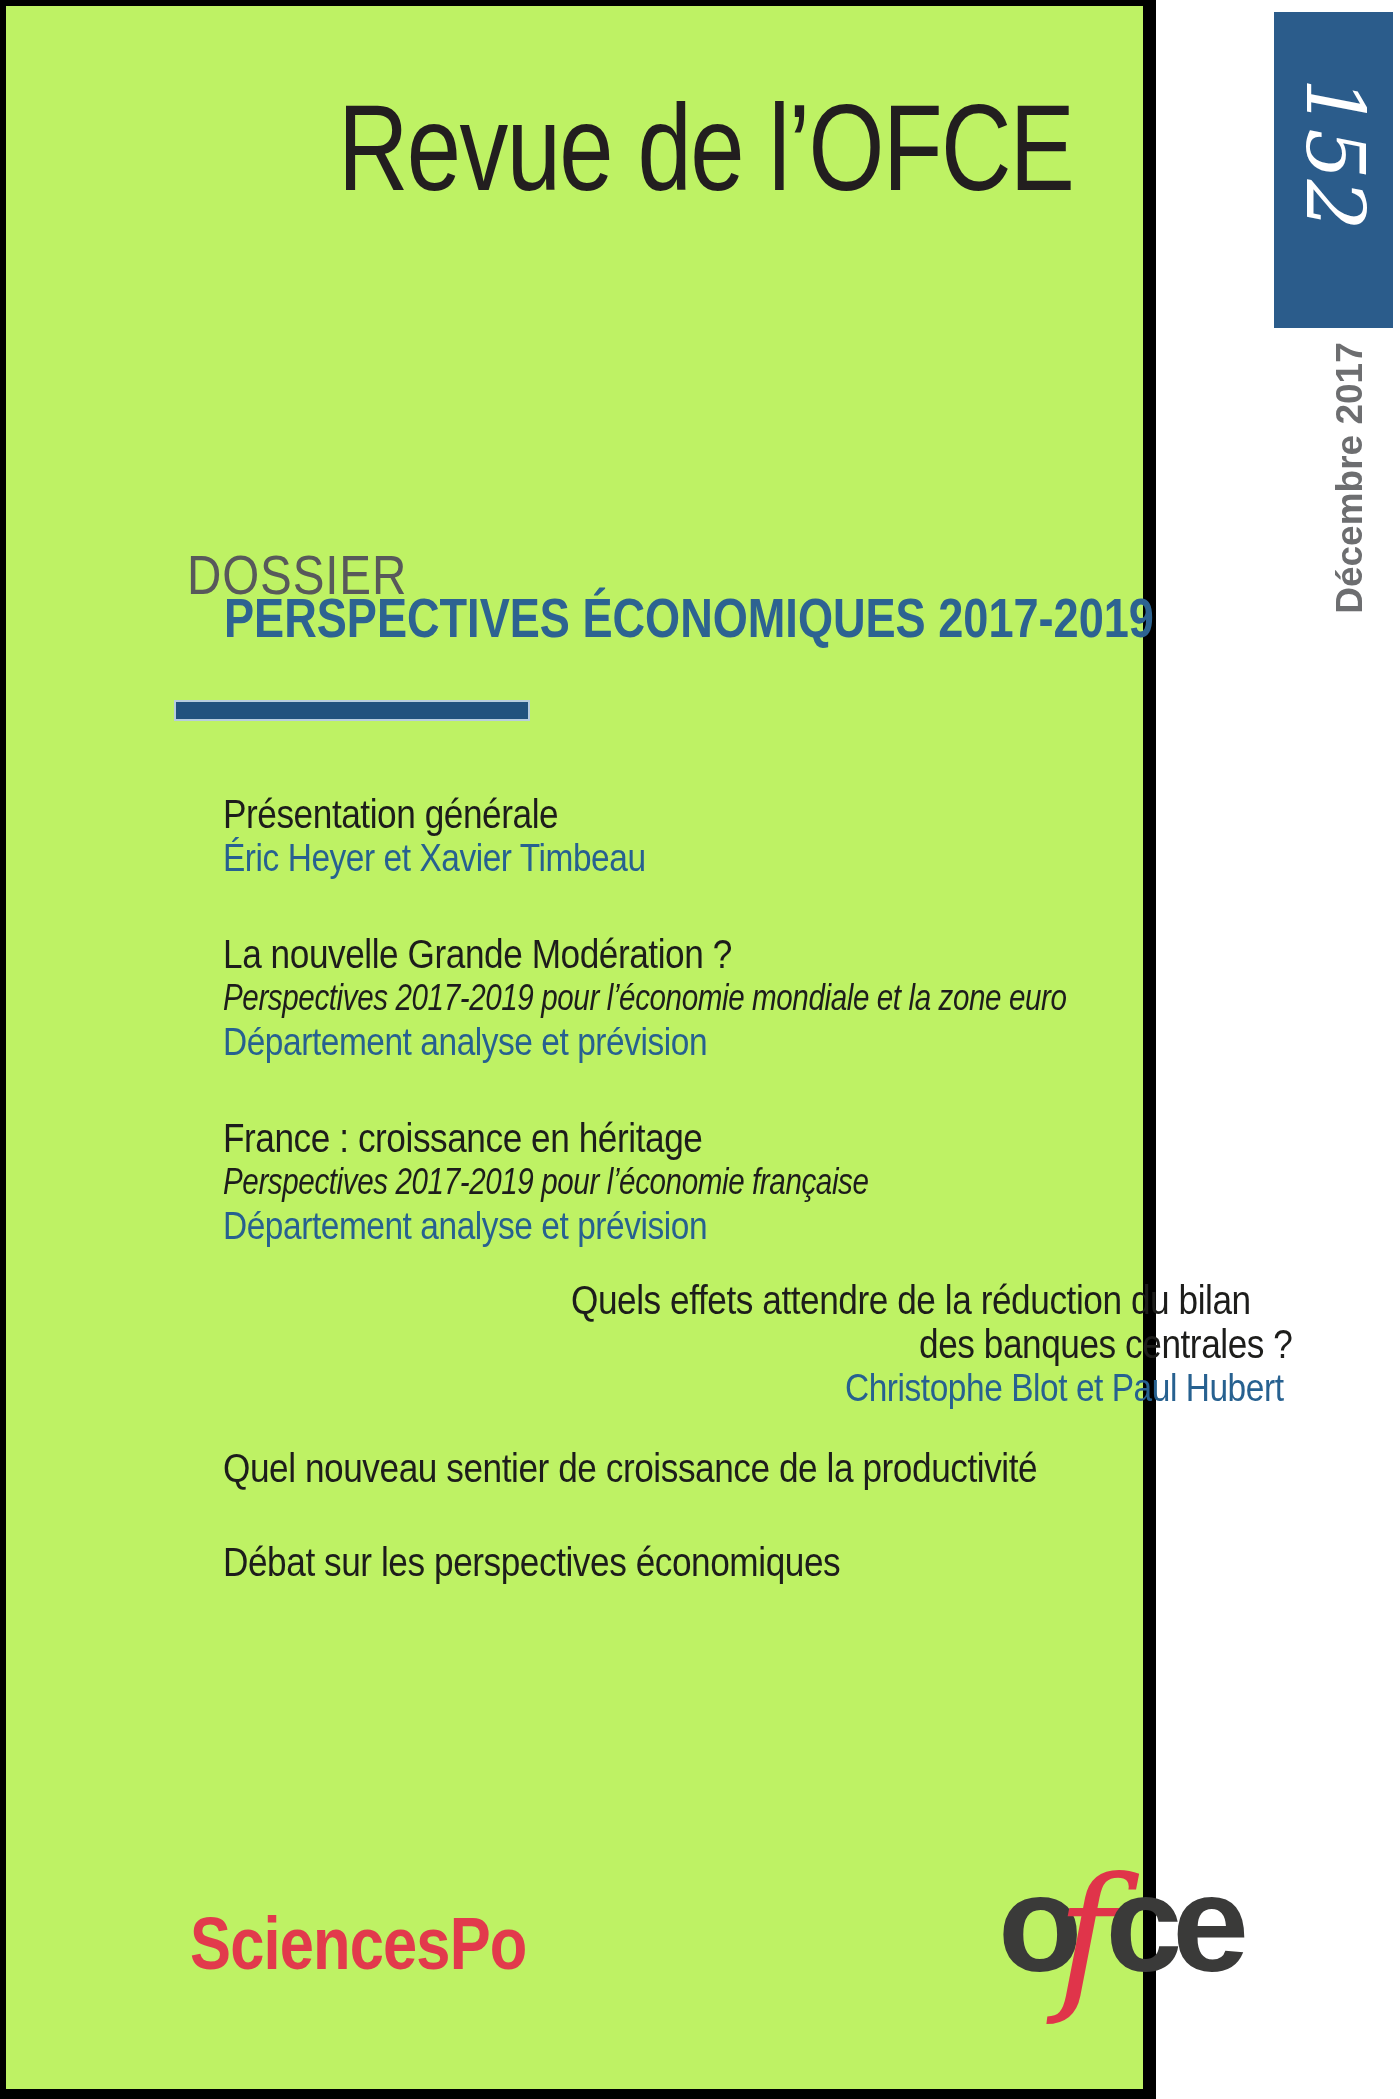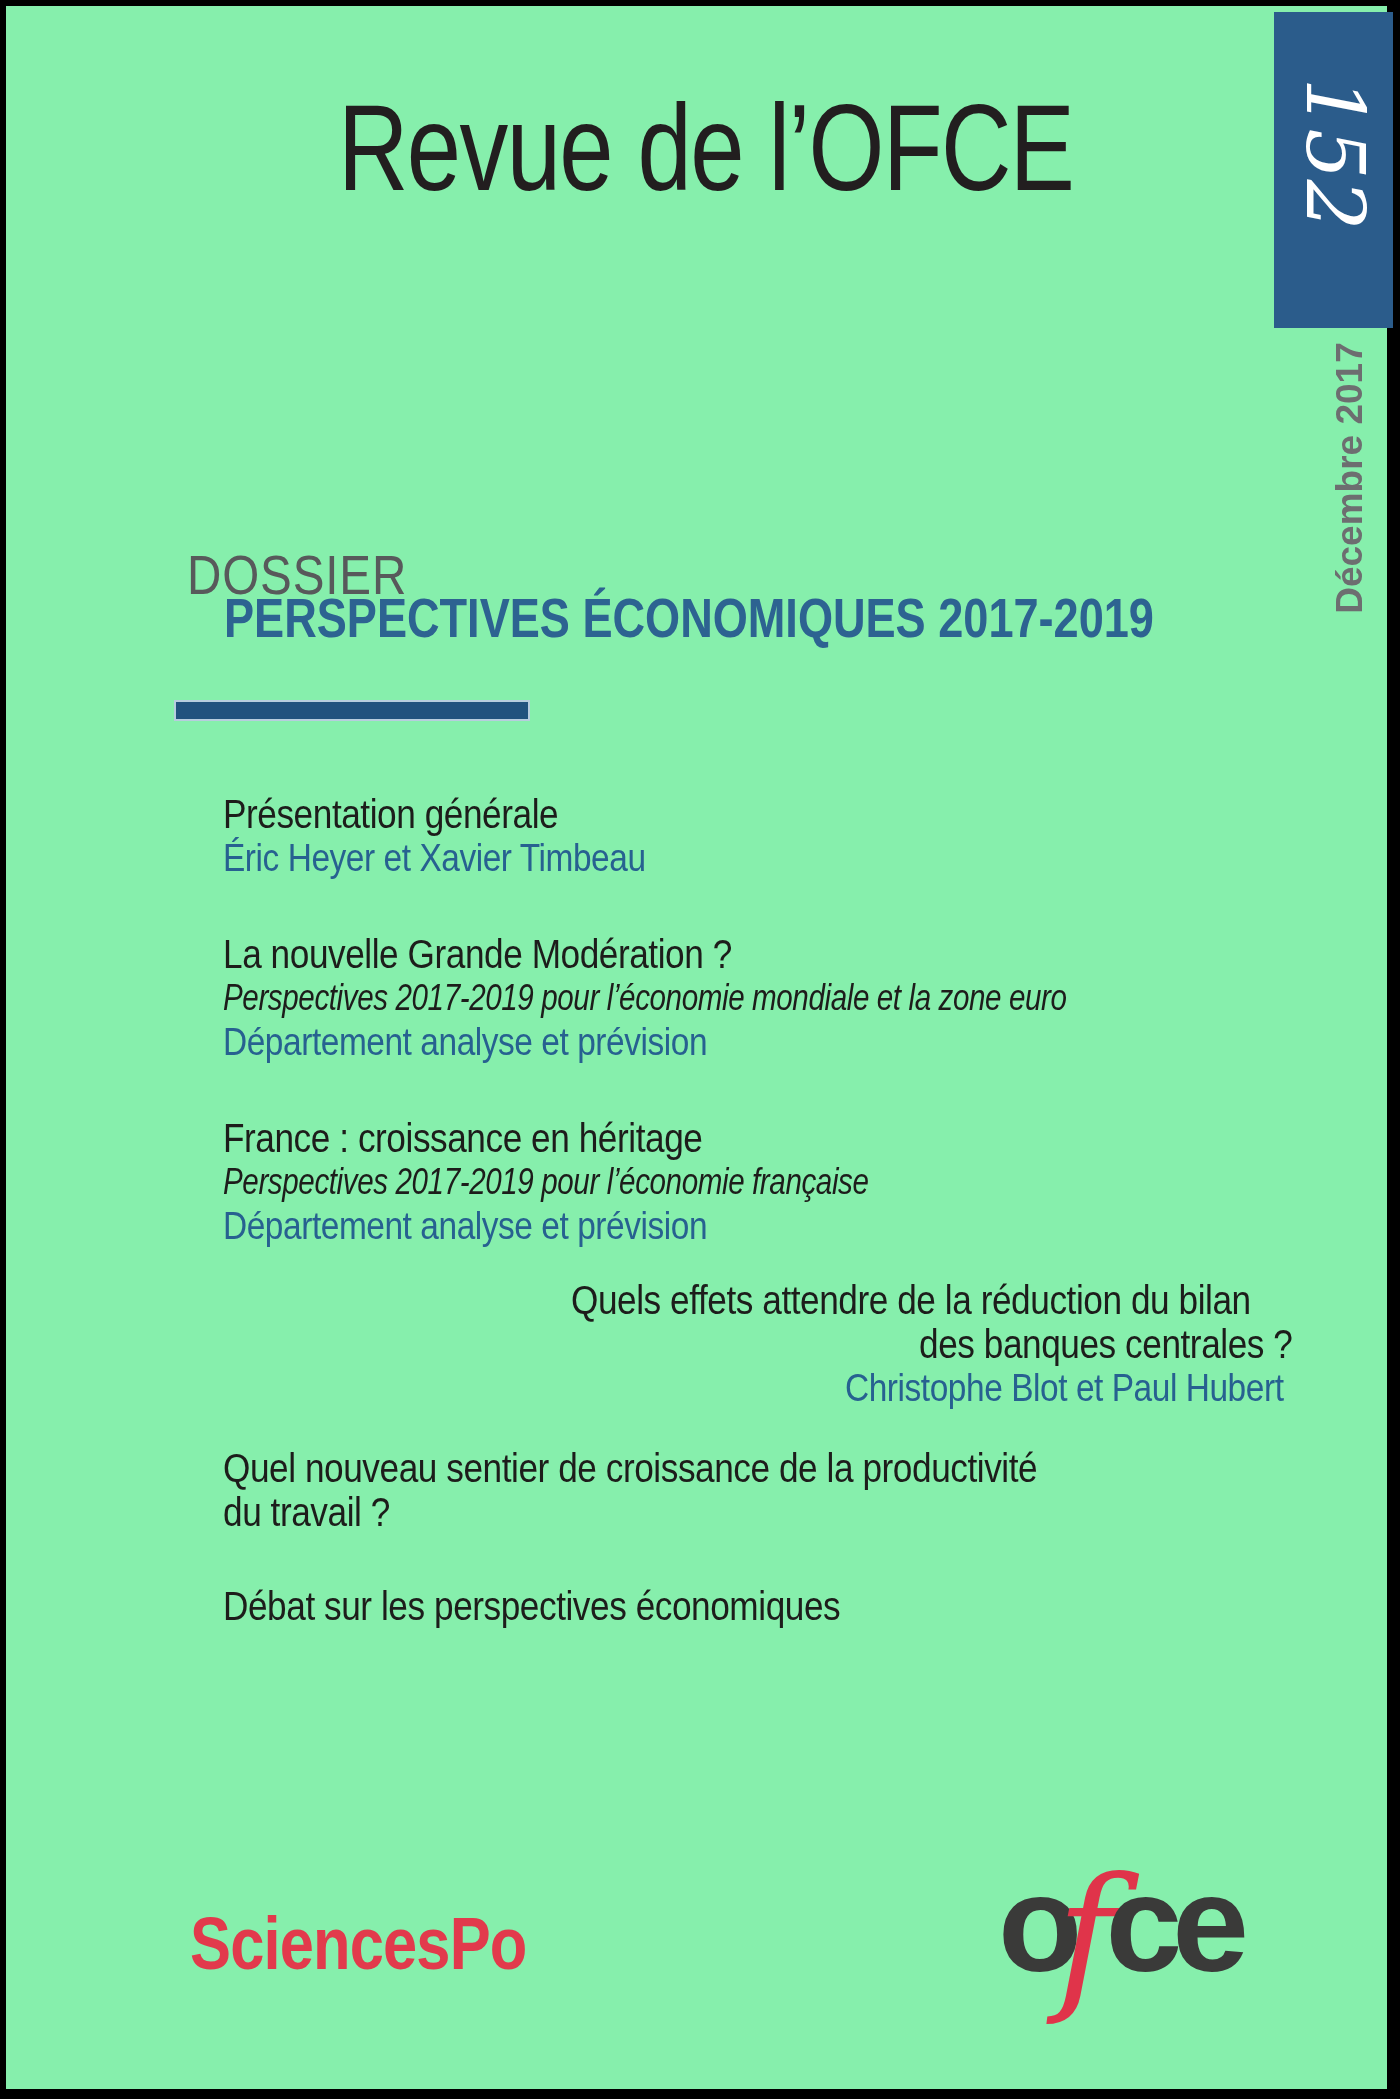"Revue de l’OFCE" .page { background: #86efac -> #bef264; width: 1400px -> 1156px }
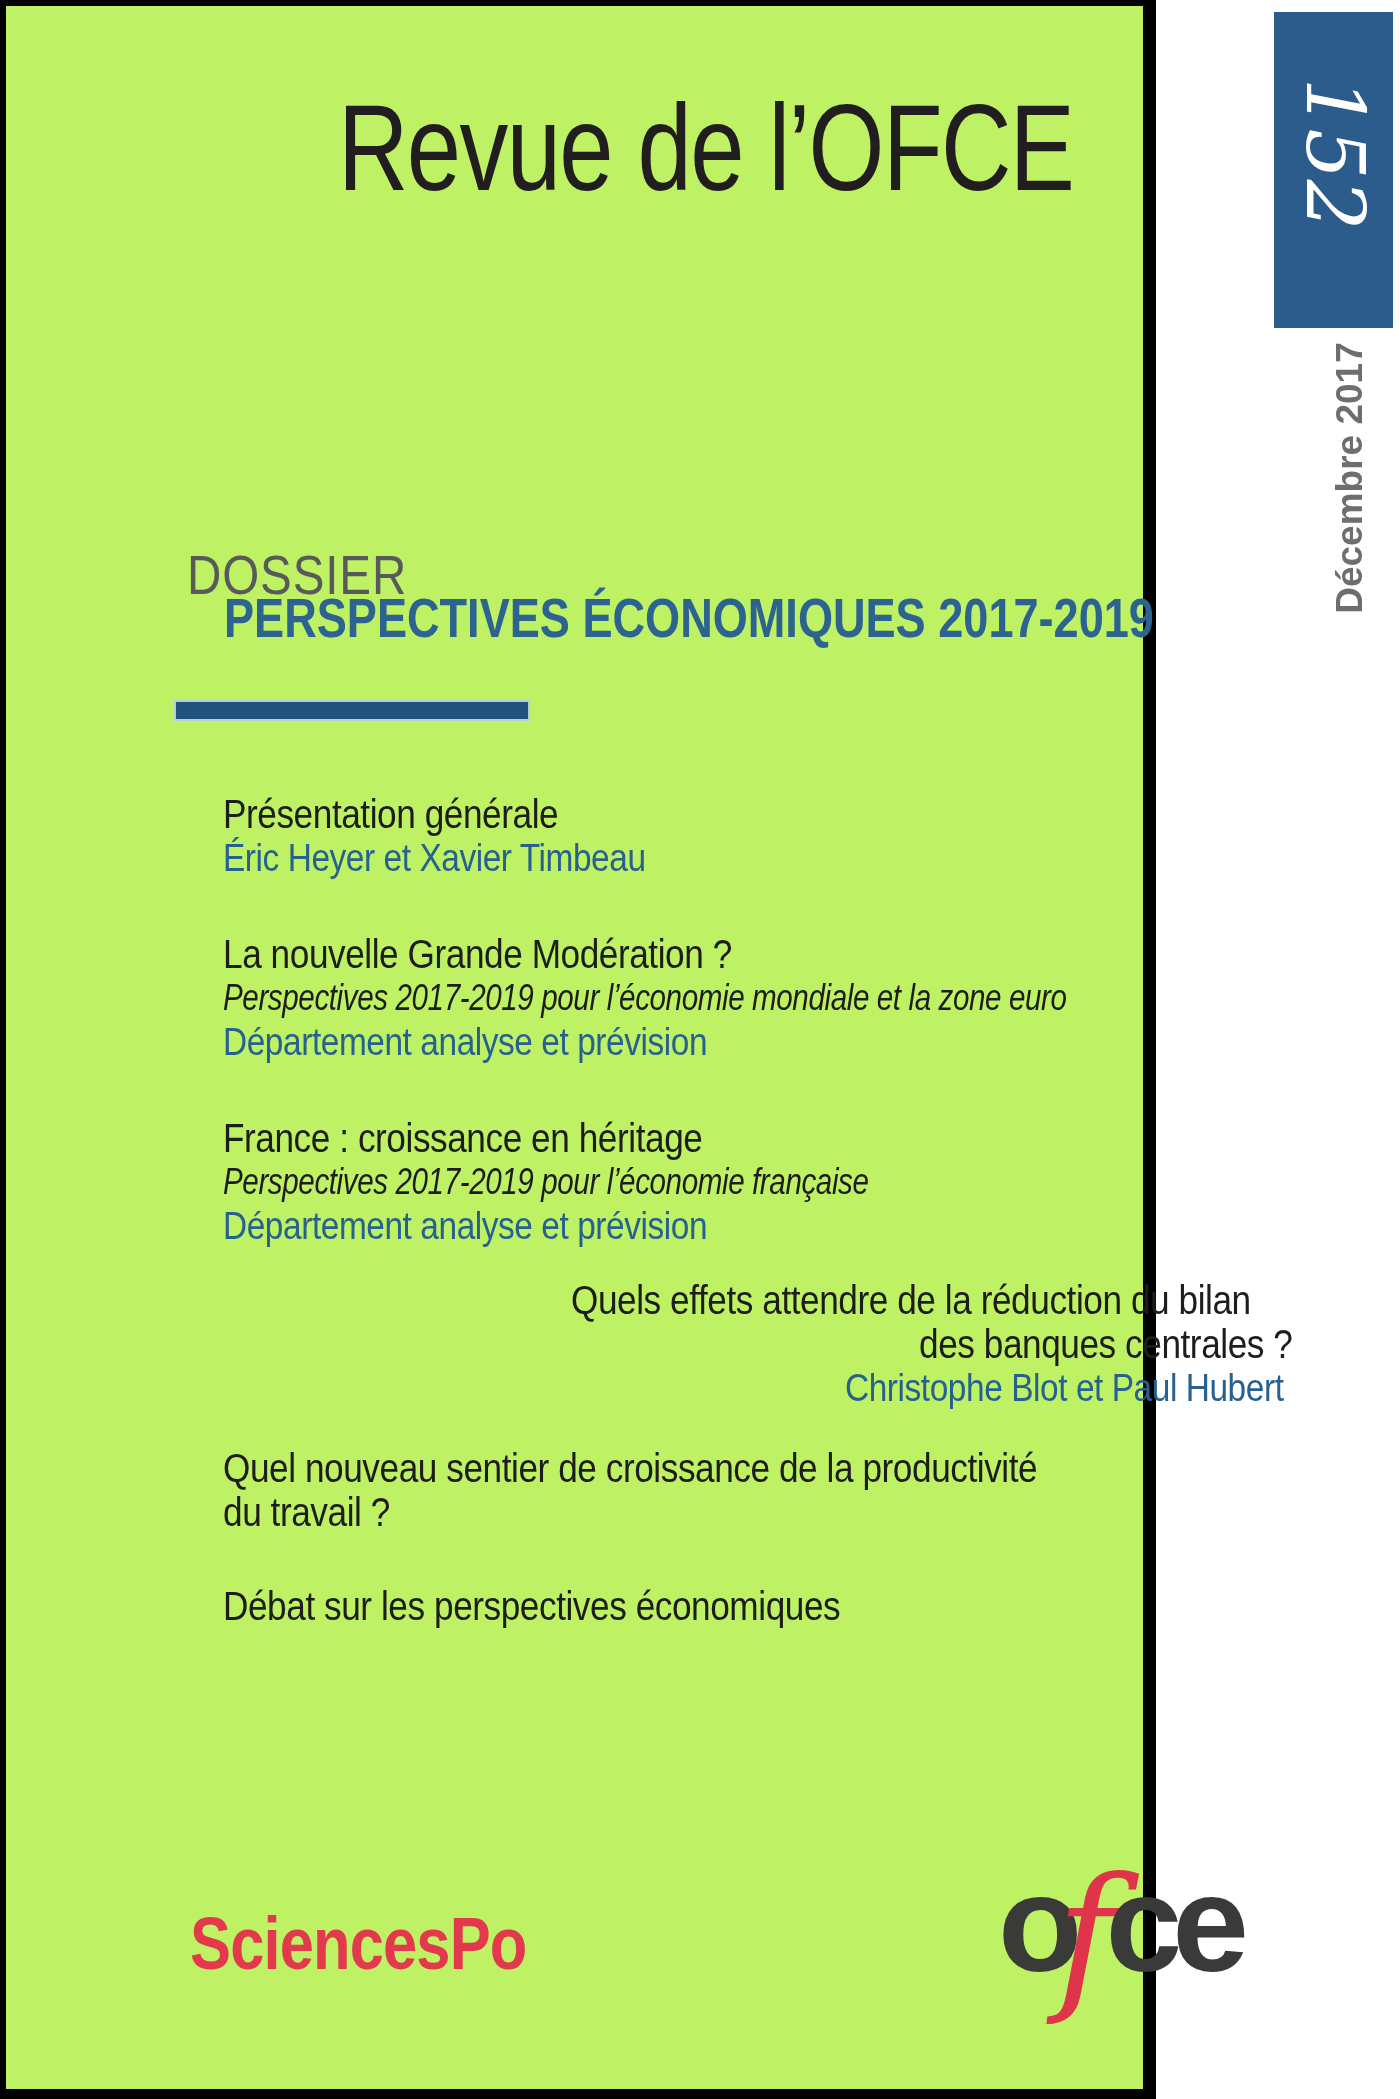"du travail ?" div.line { html: <div> <span>du travail ?</span></div> -> none }
